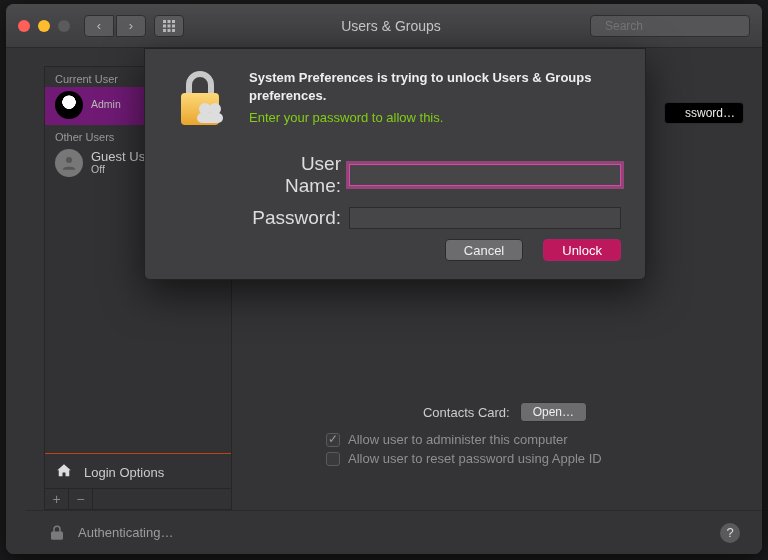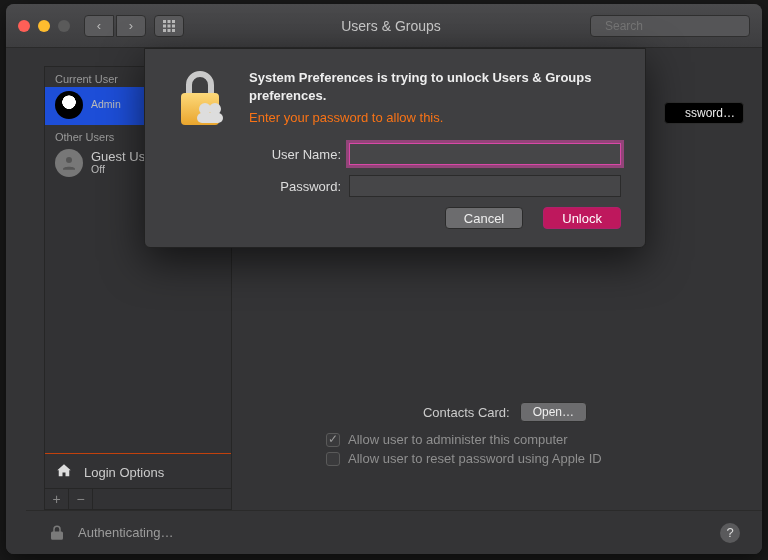"Admin" .user-row.selected { background: #1d4ed8 -> #701a75 }
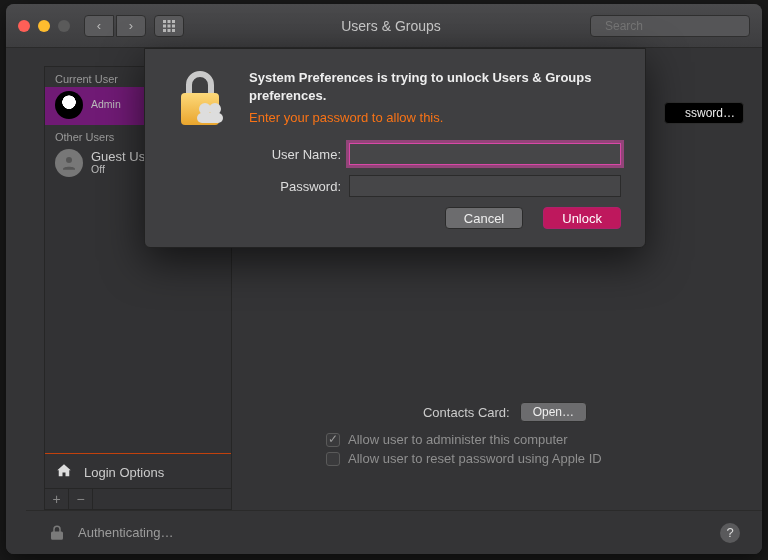"Enter your password to allow" .dlg-sub { color: #f97316 -> #84cc16; margin-bottom: 18px -> 28px }
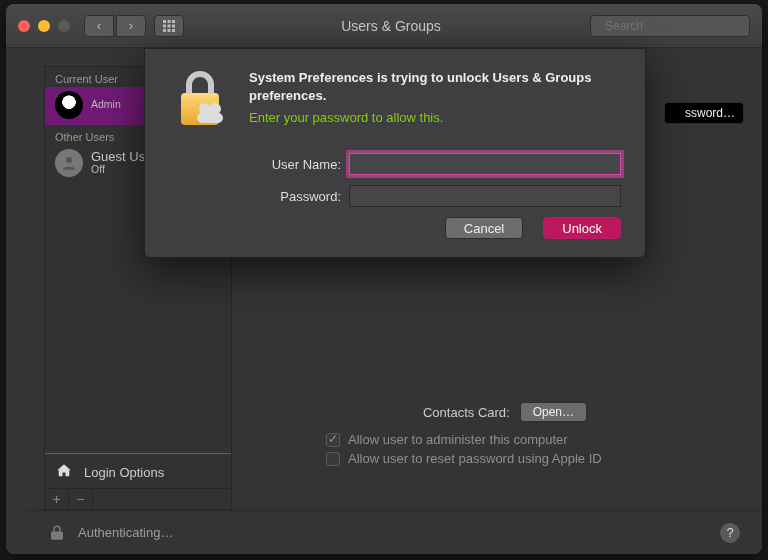"User Name:" .field-label { font-size: 13px -> 19px }
